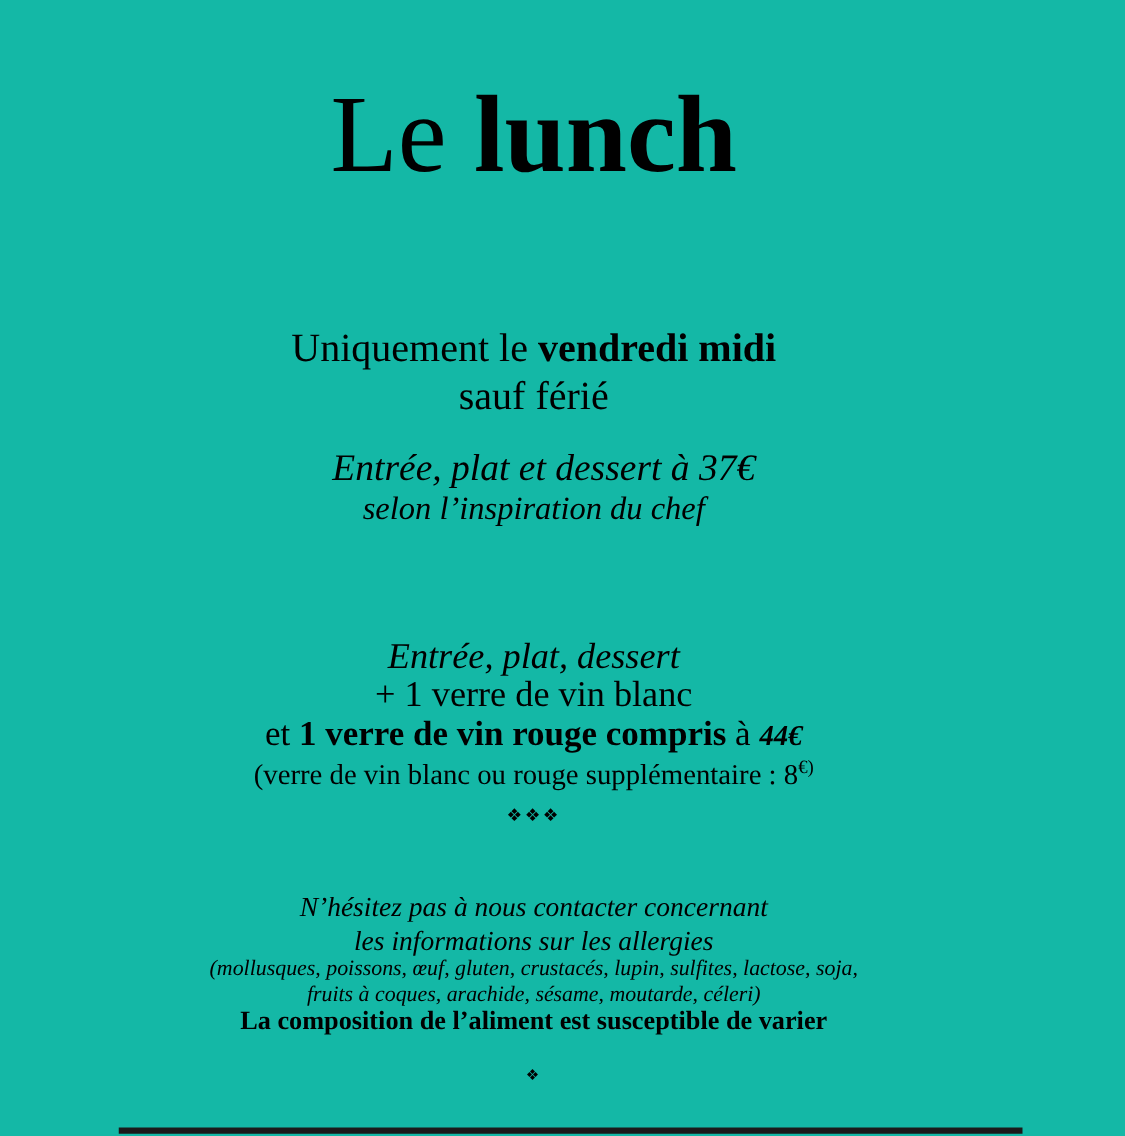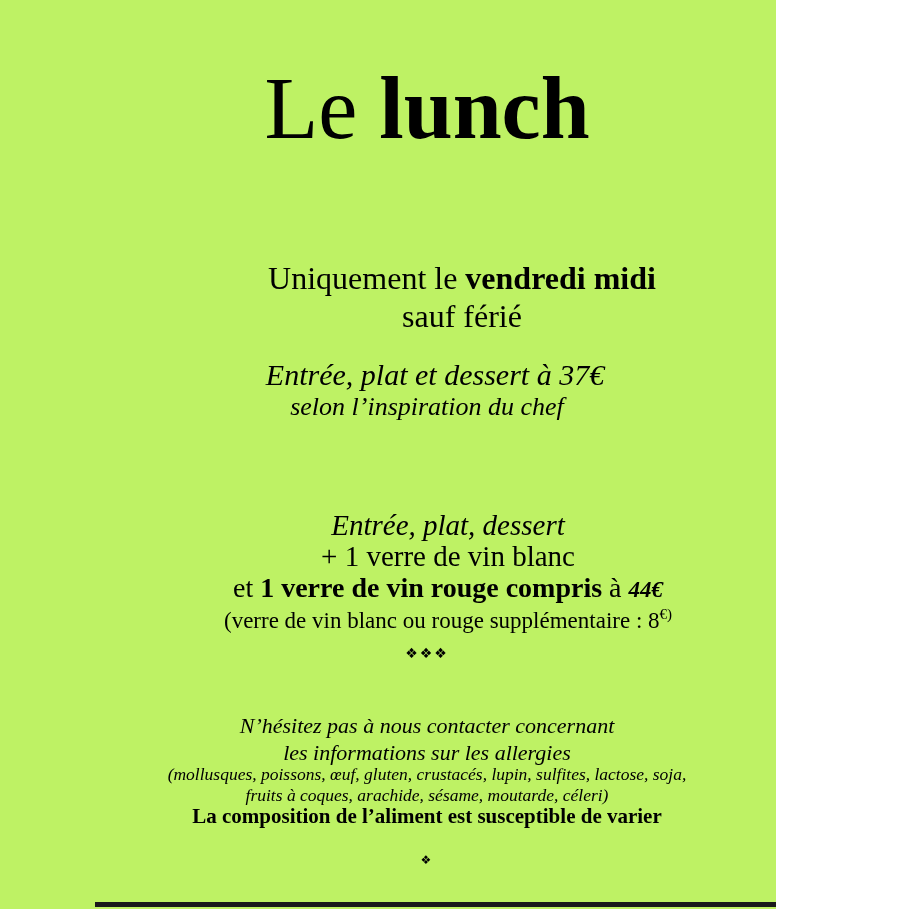"Le lunch" .page { background: #bef264 -> #14b8a6; width: 776px -> 900px }
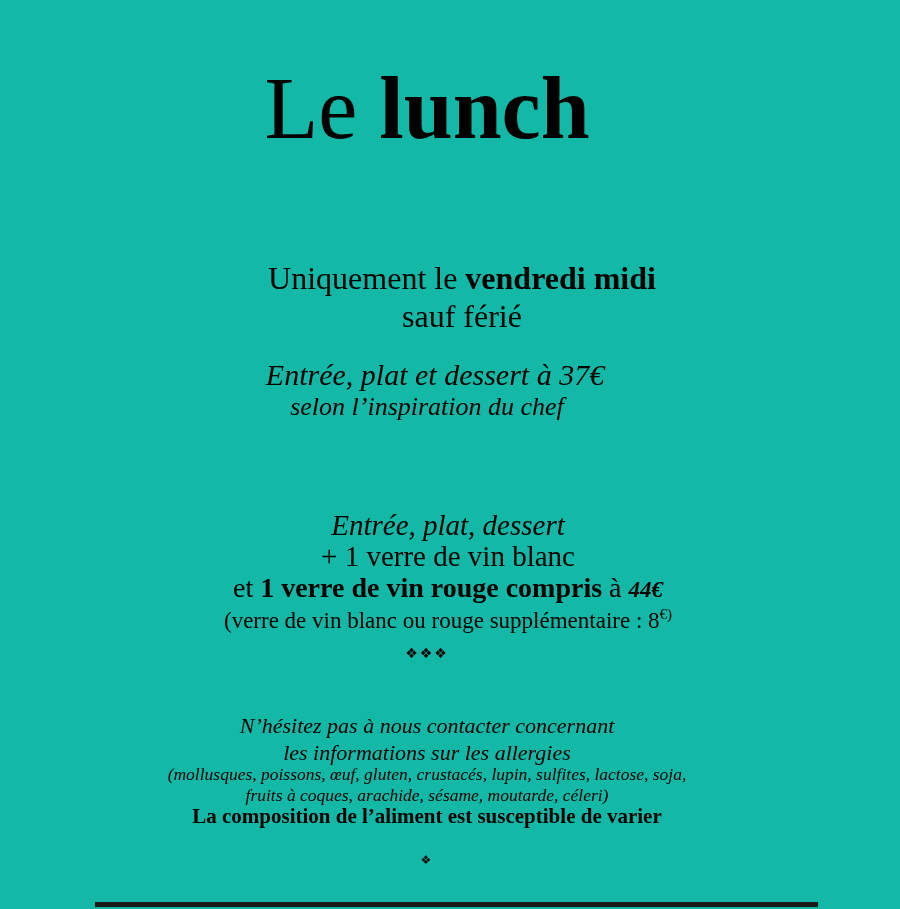"Uniquement le vendredi midi" .availability-block { padding-left: 35px -> none }
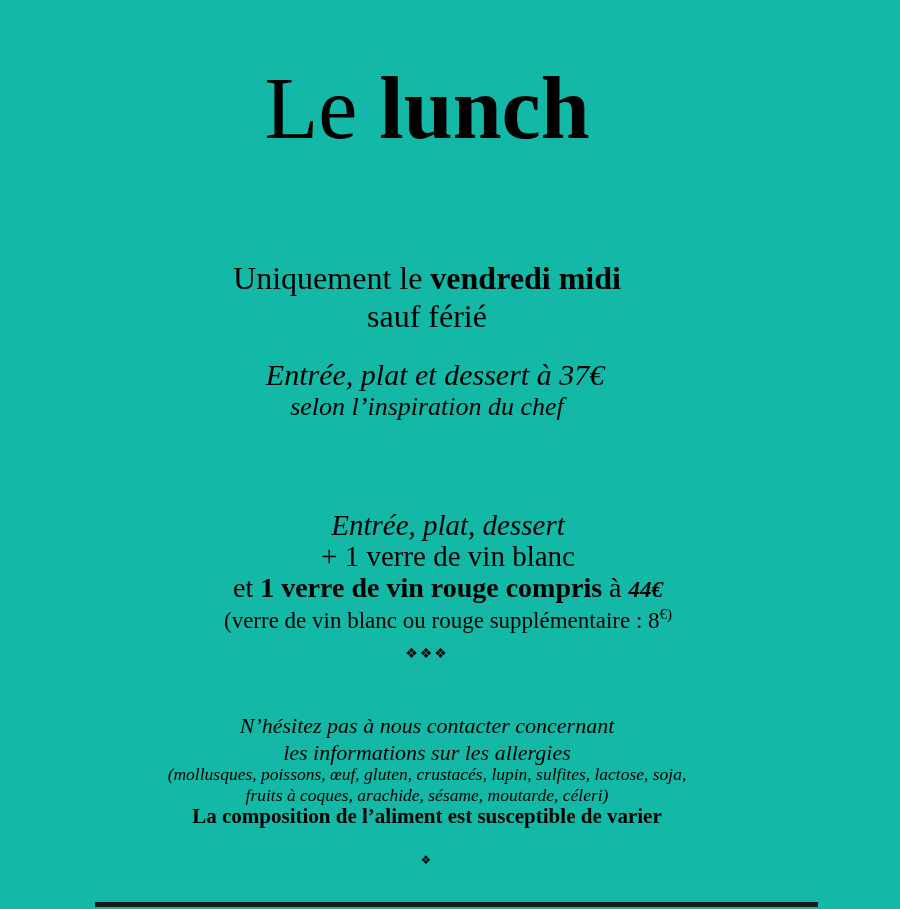"Entrée, plat, dessert" .menu44-block { padding-left: 21px -> none }
